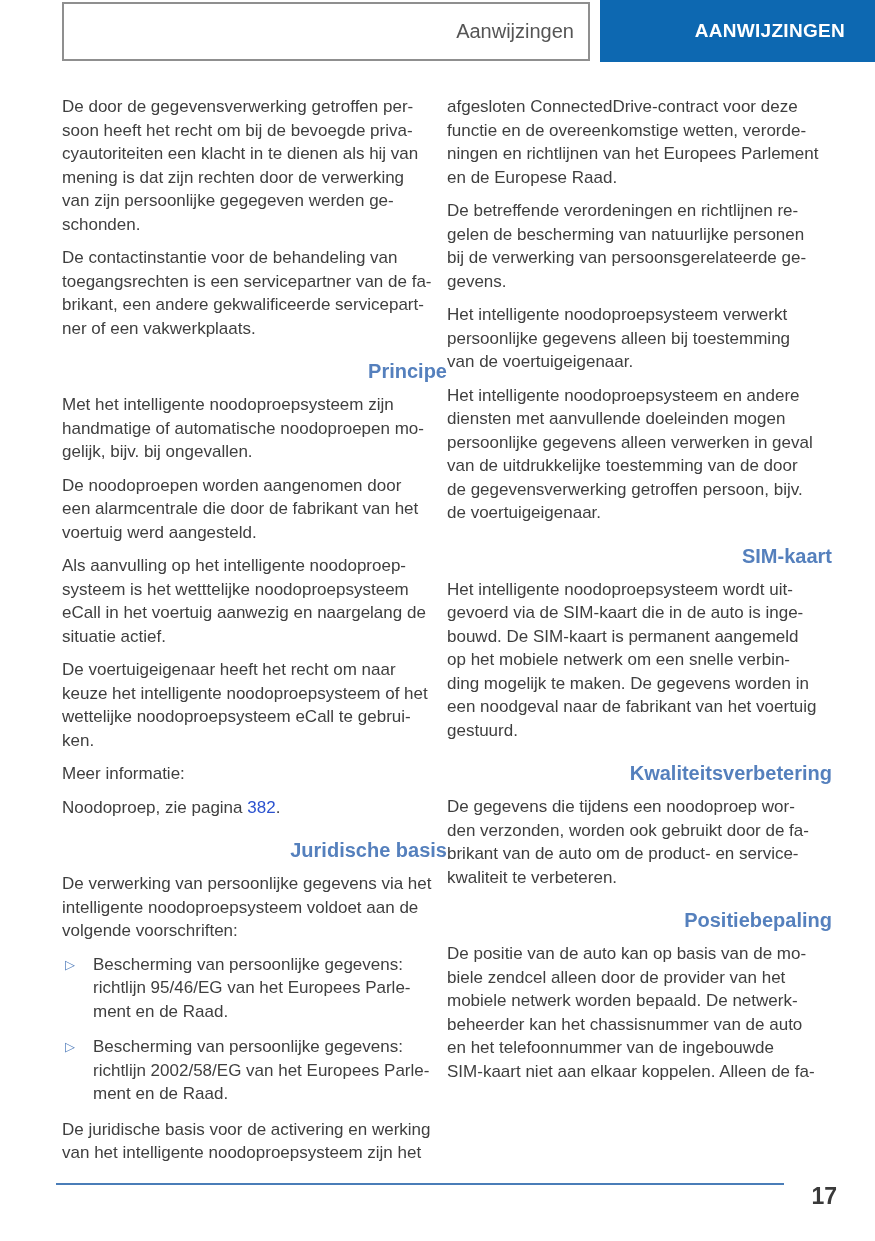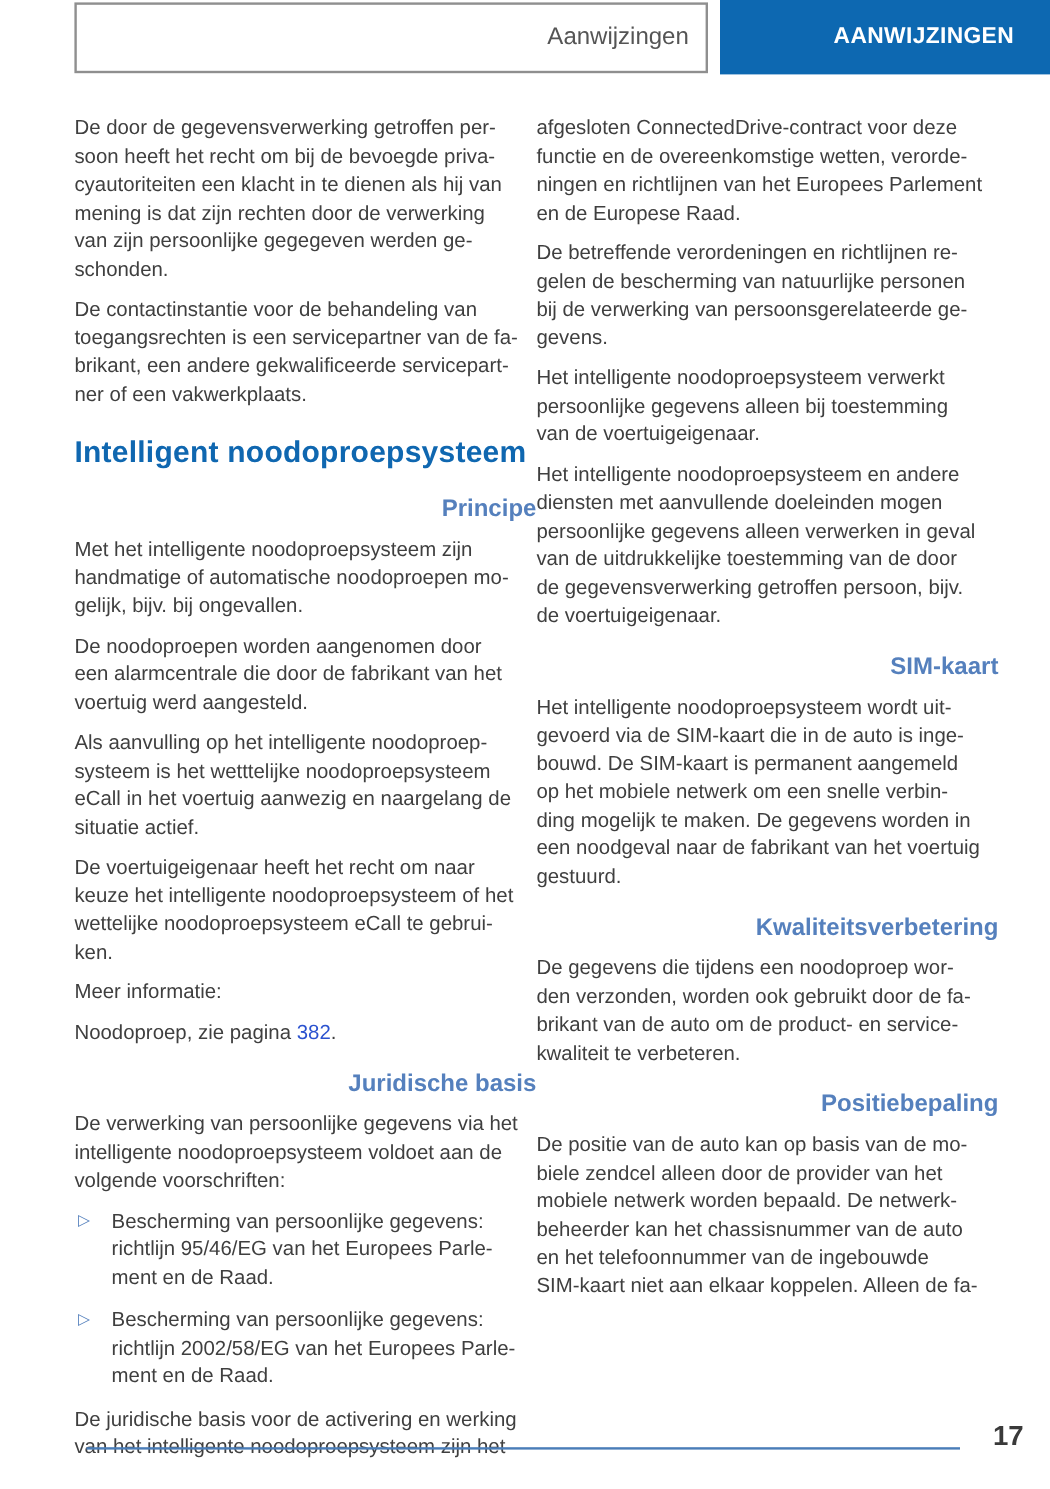"Intelligent noodoproepsysteem" h1.sec { html: <h1>Intelligent noodoproepsysteem</h1> -> none }
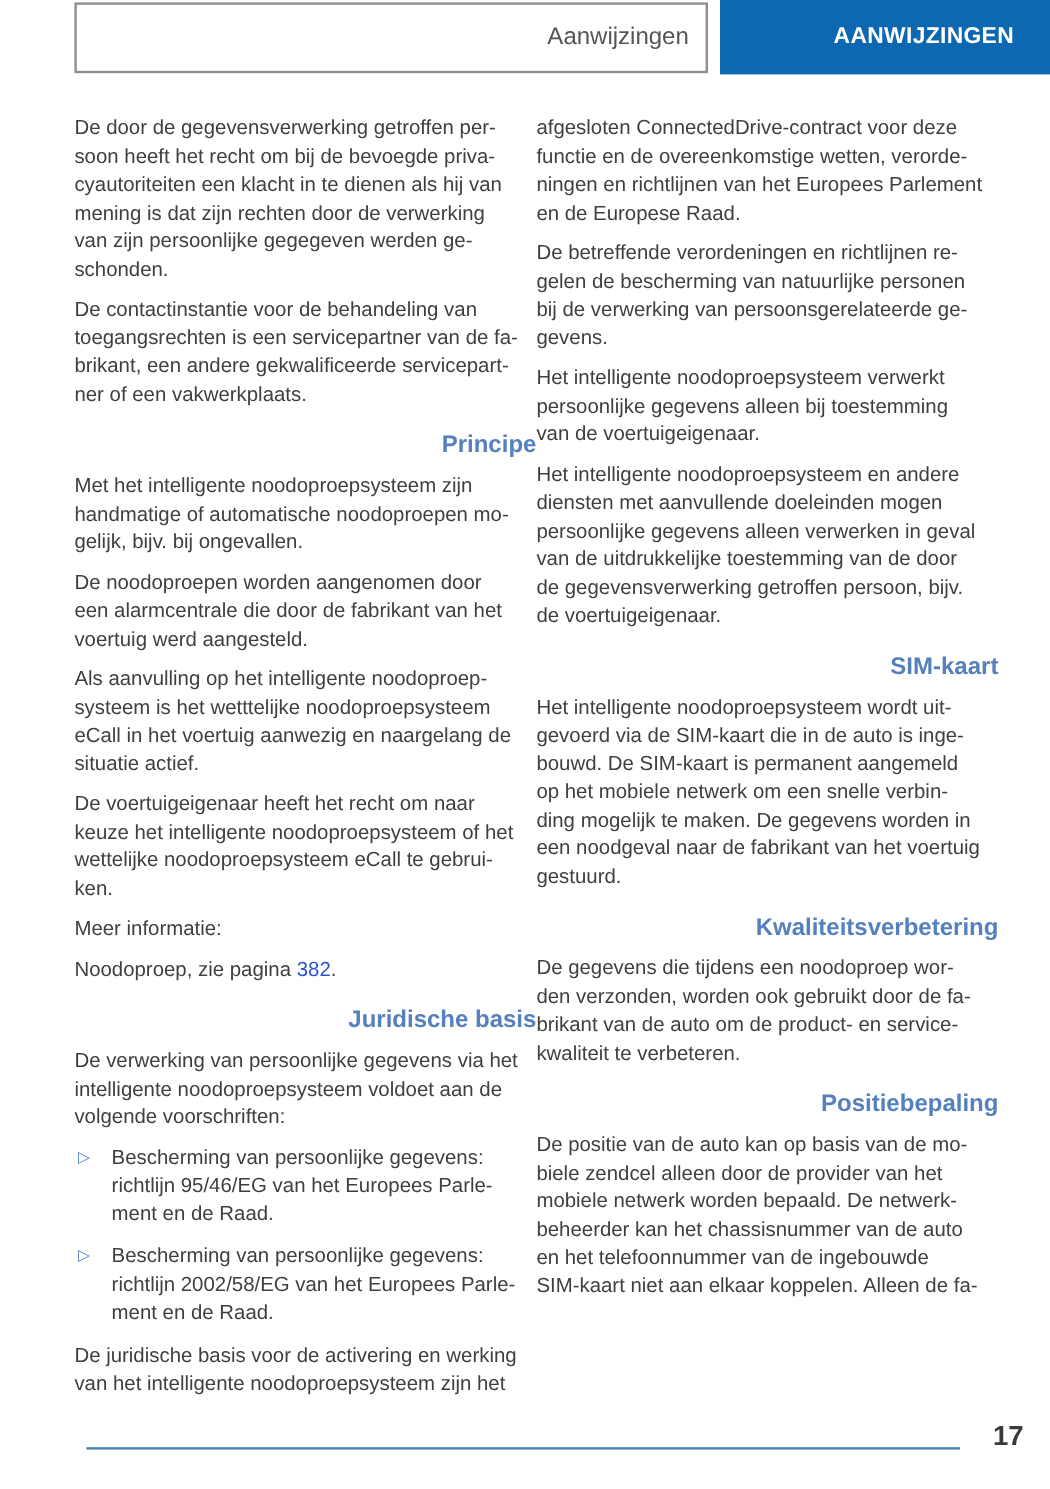"17" .footer { align-items: flex-end -> none; left: 72px -> 56px }
